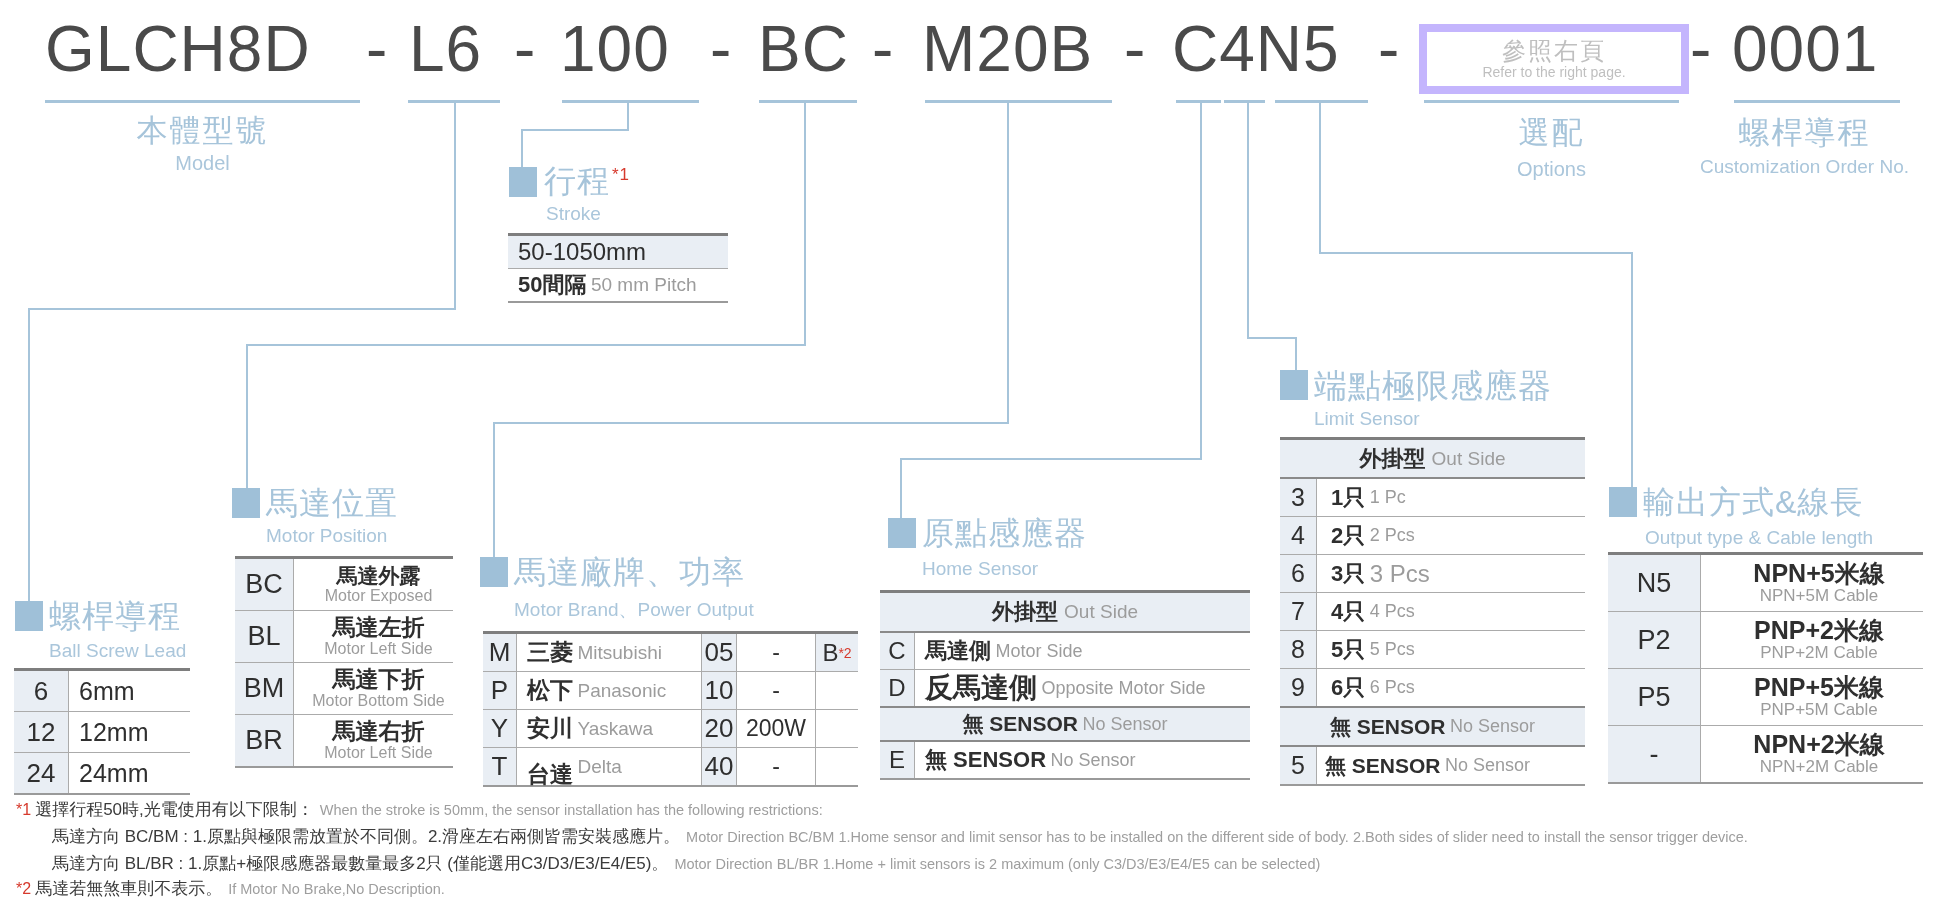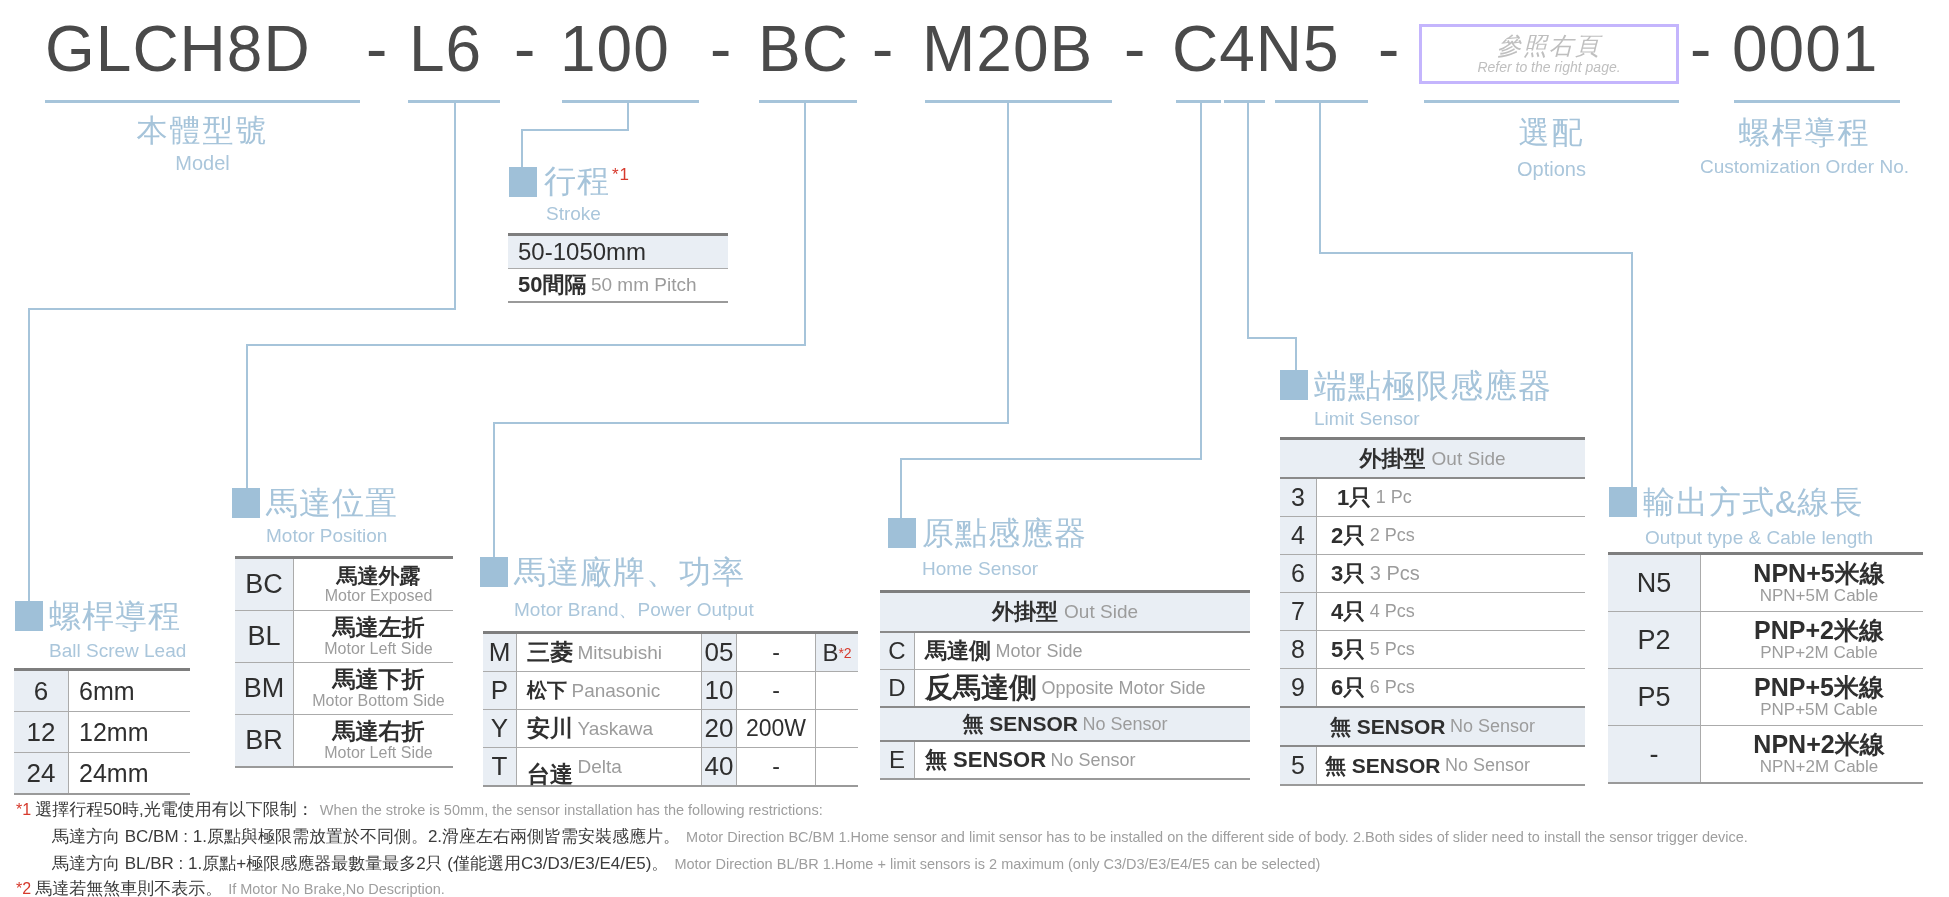"參照右頁" .opt-box { border: 3px solid #c4b5fd -> 8px solid #c4b5fd; font-style: italic -> none }
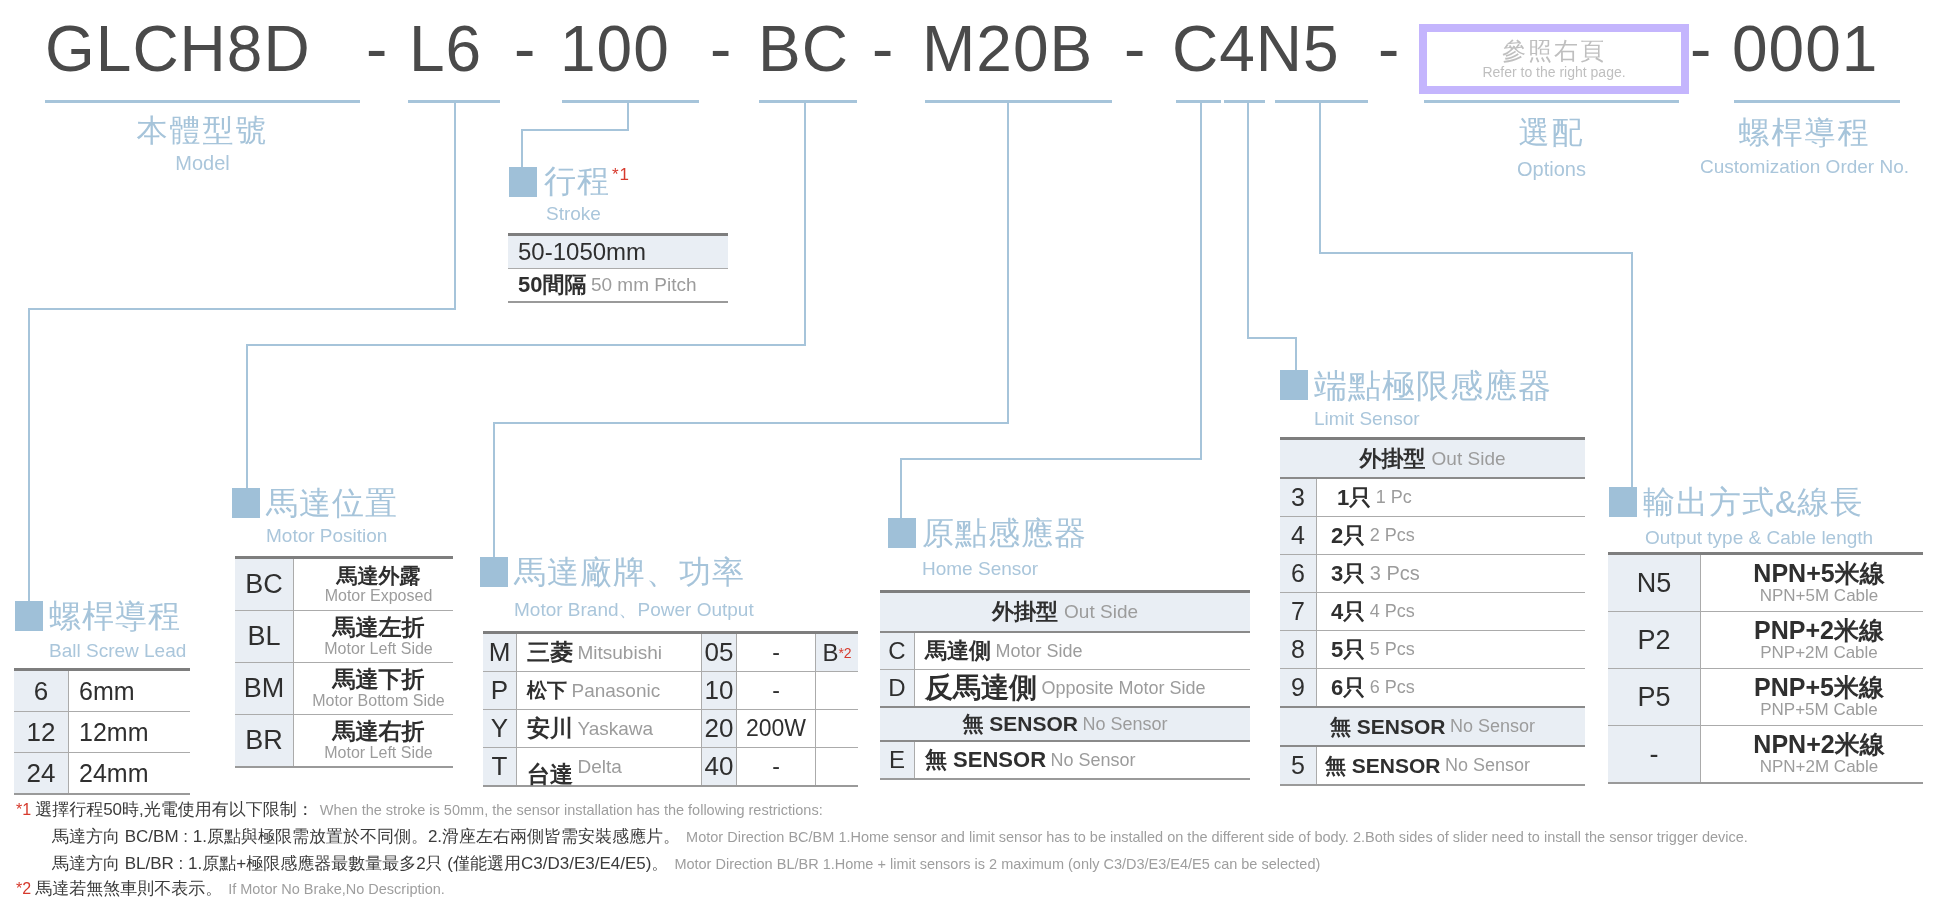"1只" div.td { padding-left: 20px -> 14px }
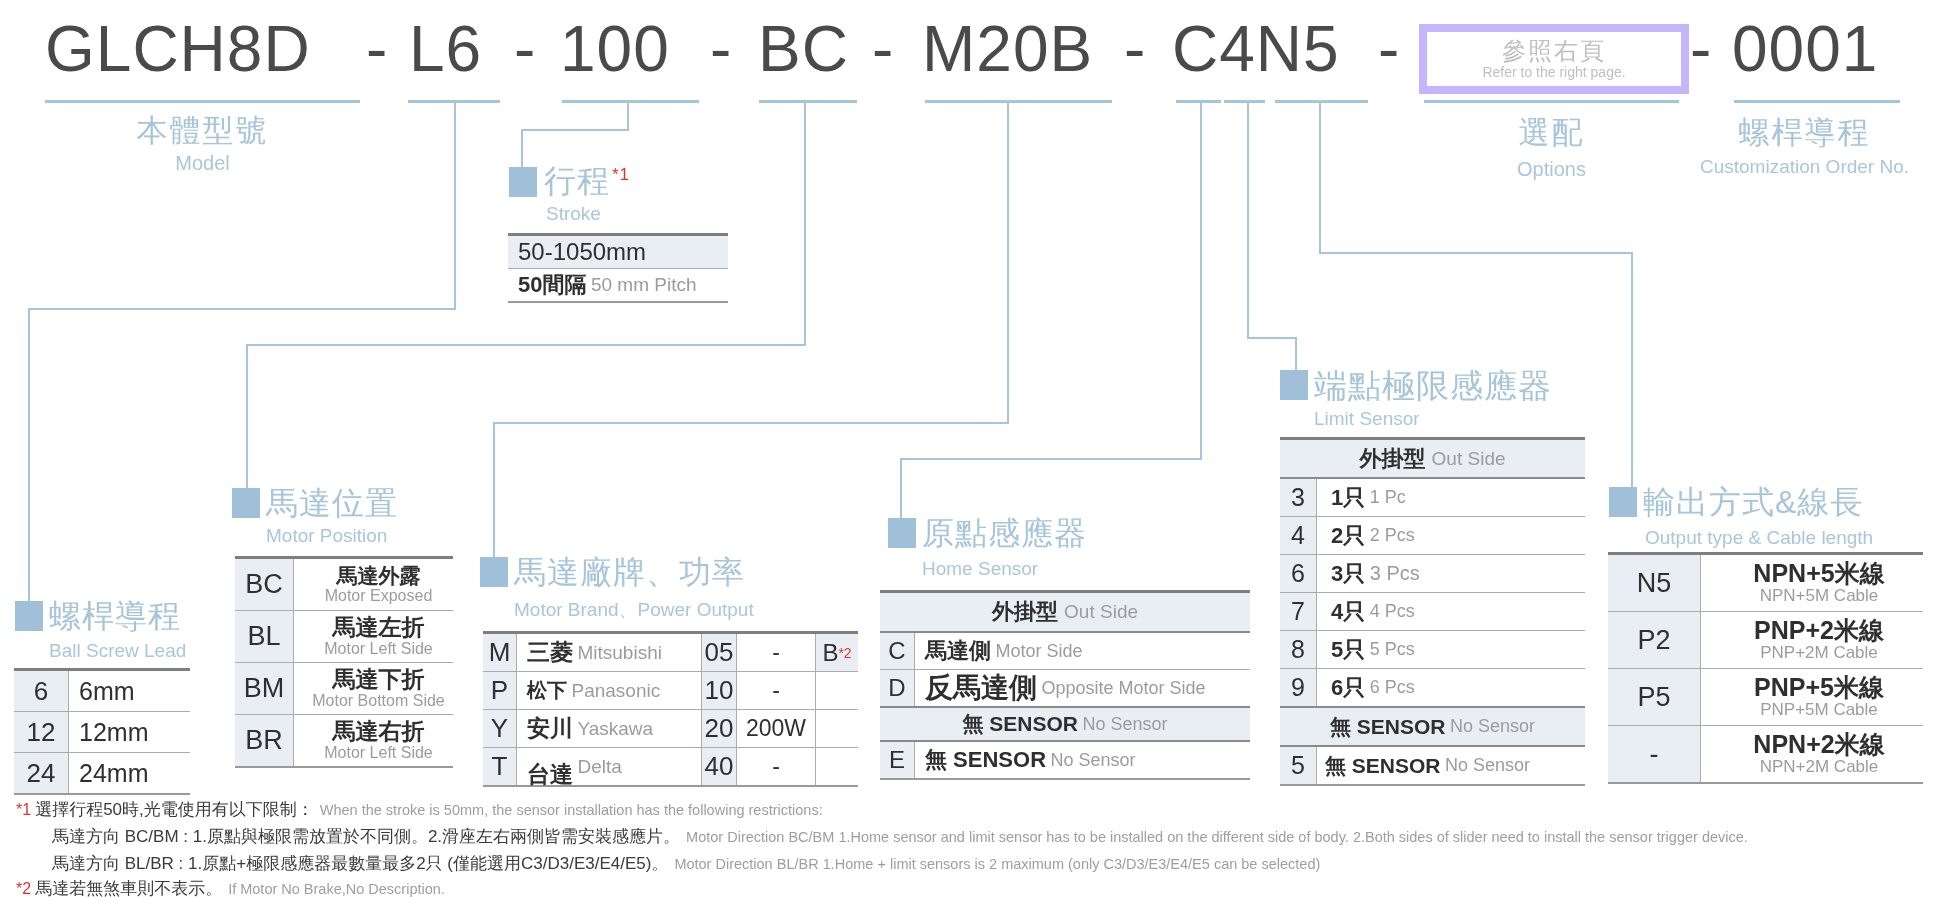"3 Pcs" span.en { font-size: 20px -> 24px }
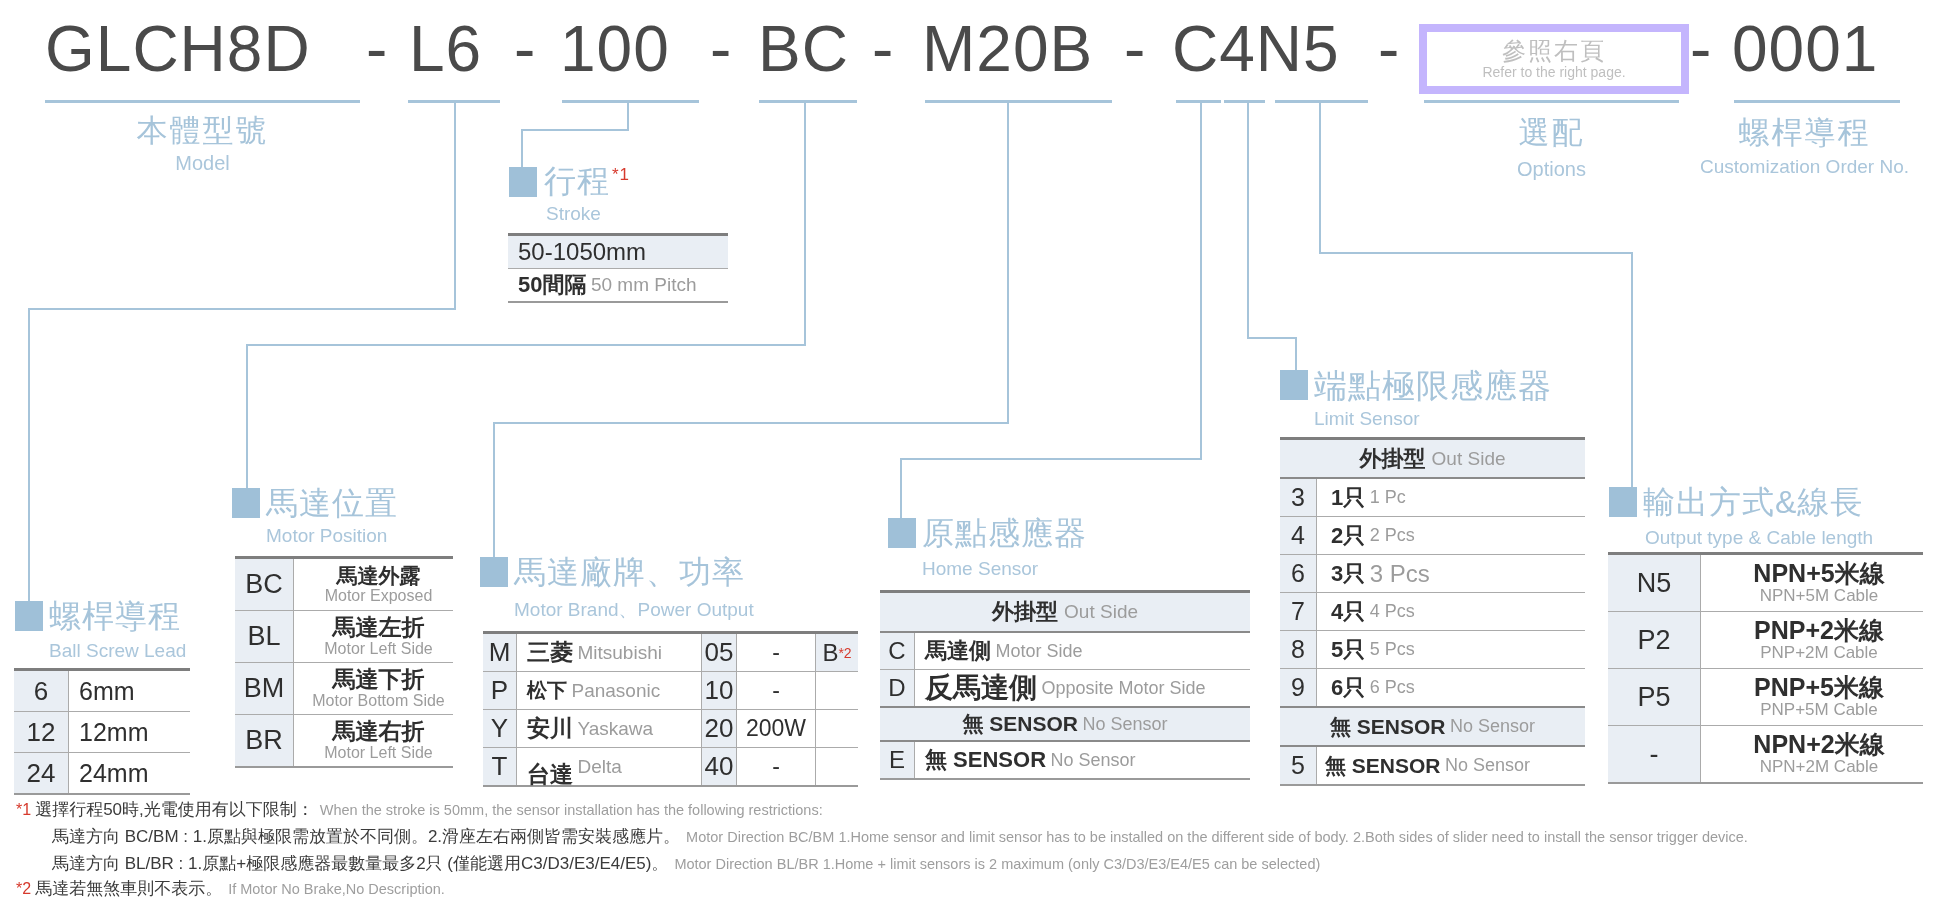"松下" span.cn { font-size: 20px -> 23px }
